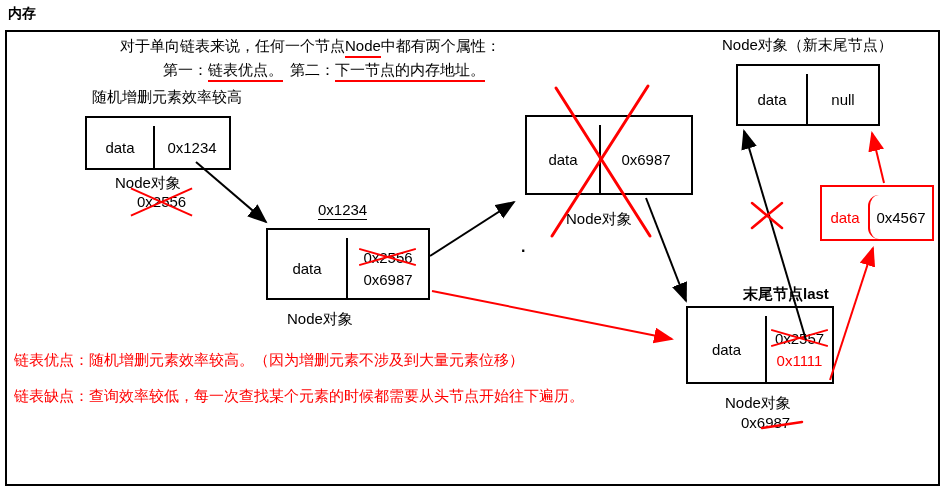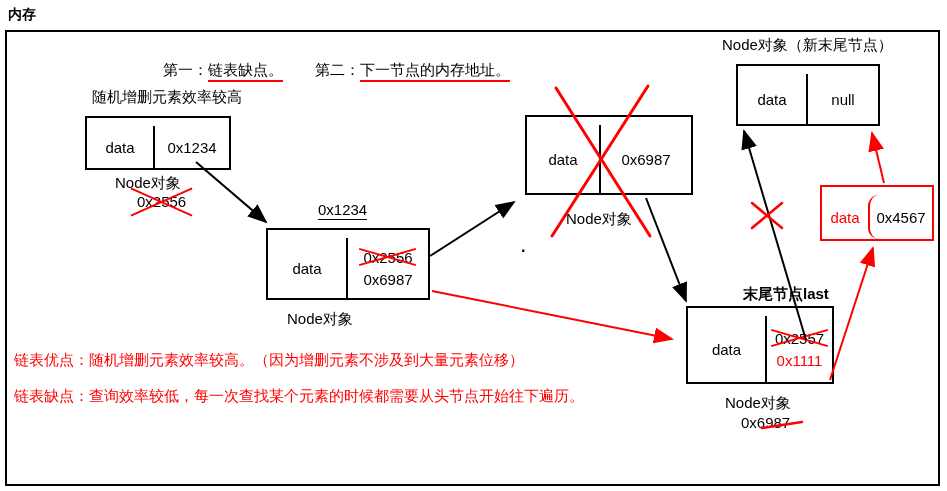"内存" div.abs { font-family: none -> Liberation Serif, serif }
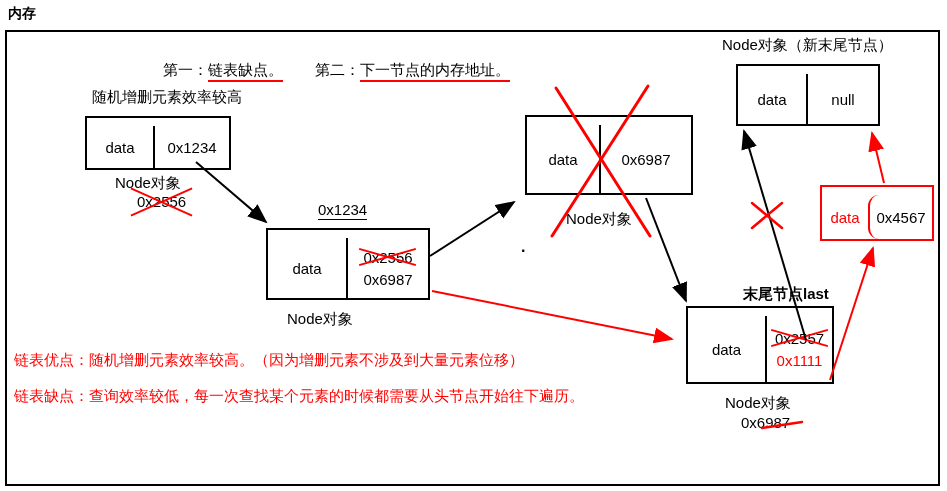"对于单向链表来说，任何一个节点Node中都有两个属性：" div.abs { html: none -> <div> <span>对于单向链表来说，任何一个节点</span><span>Node</span><span>中都有两个属性：</span> </div> }
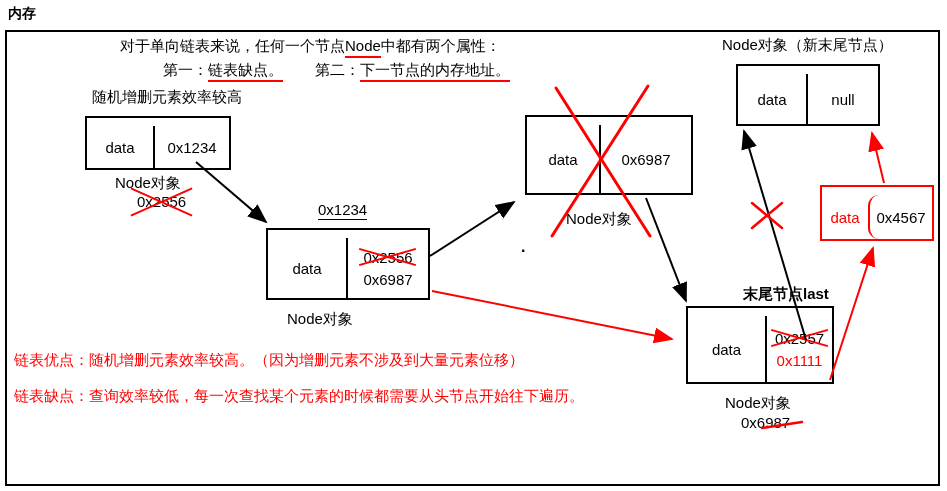"链表缺点。" span.u-red { text: 缺 -> 优 }
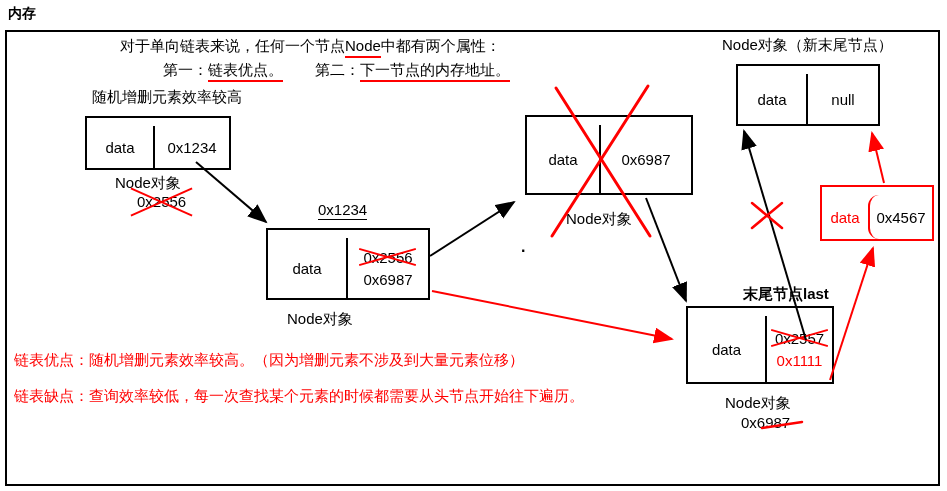"第二：" .gap-left { margin-left: 32px -> 7px }
